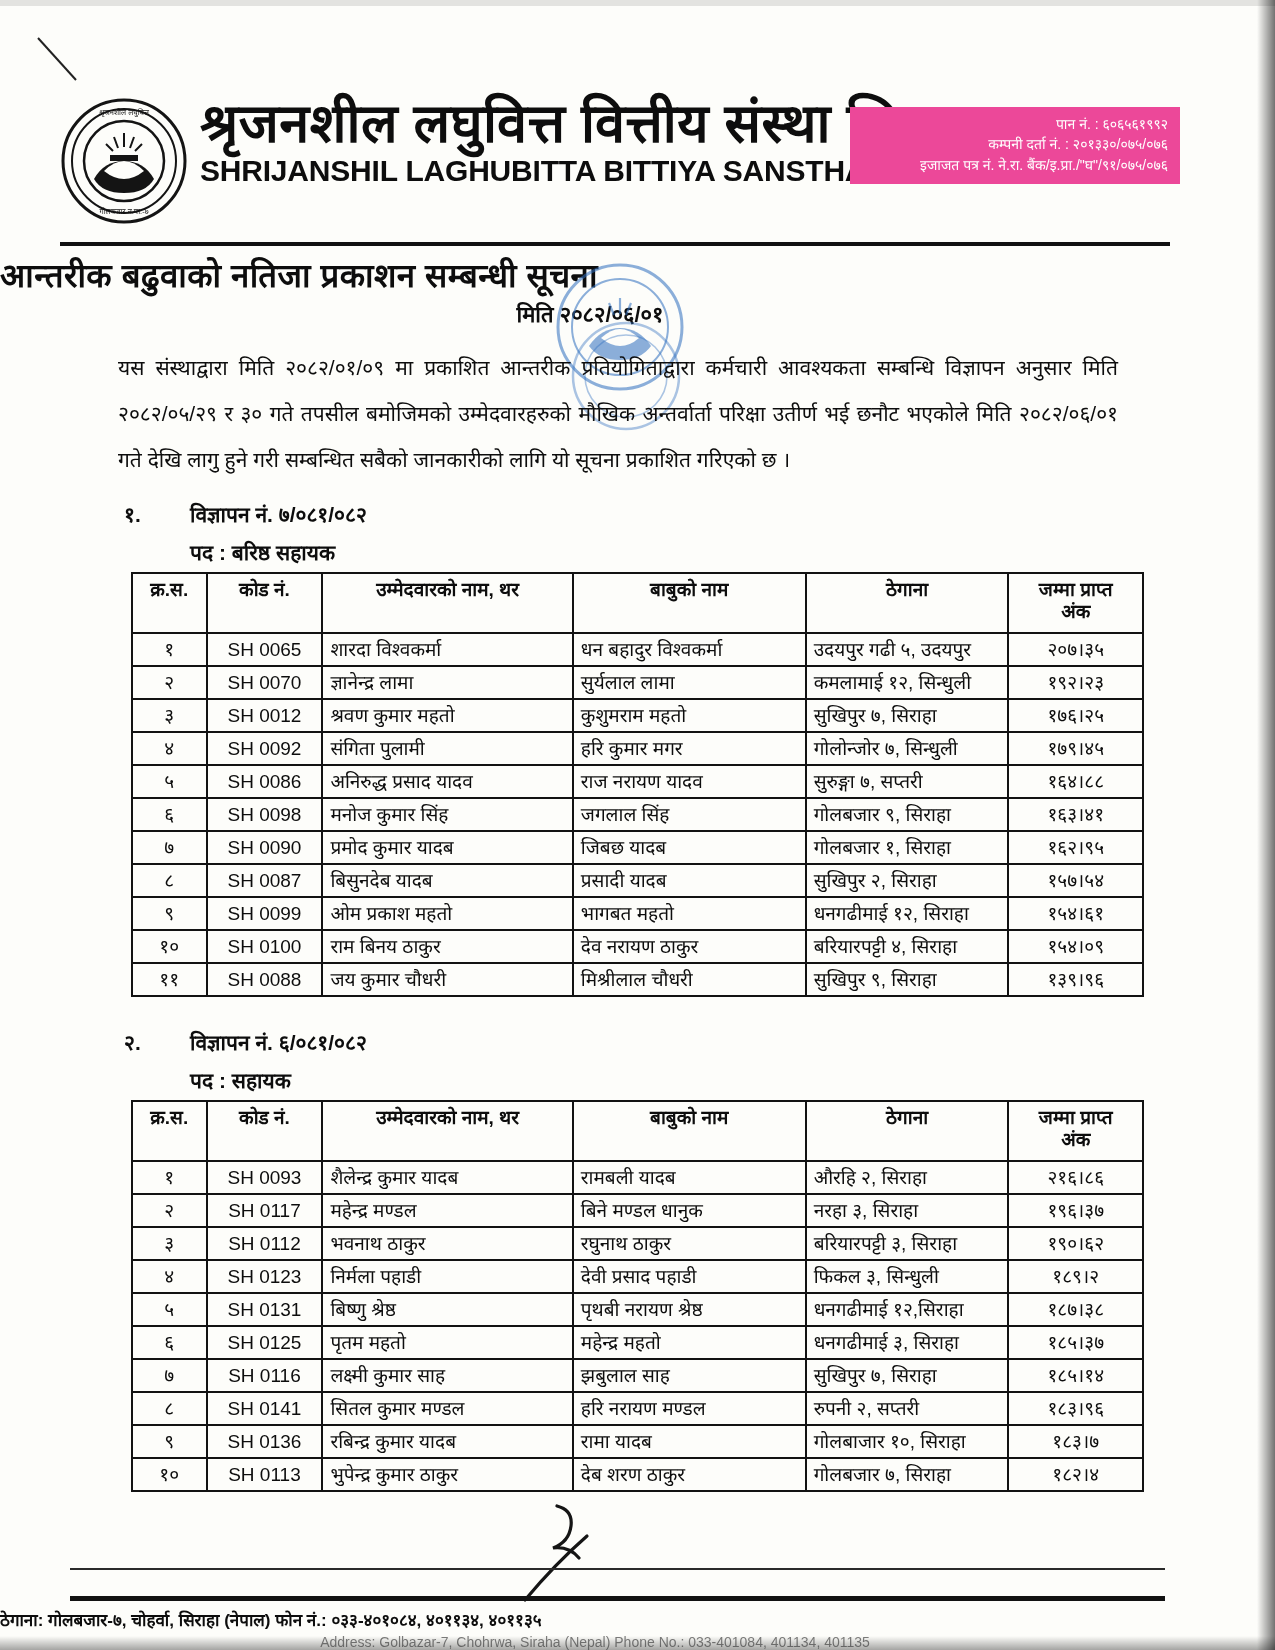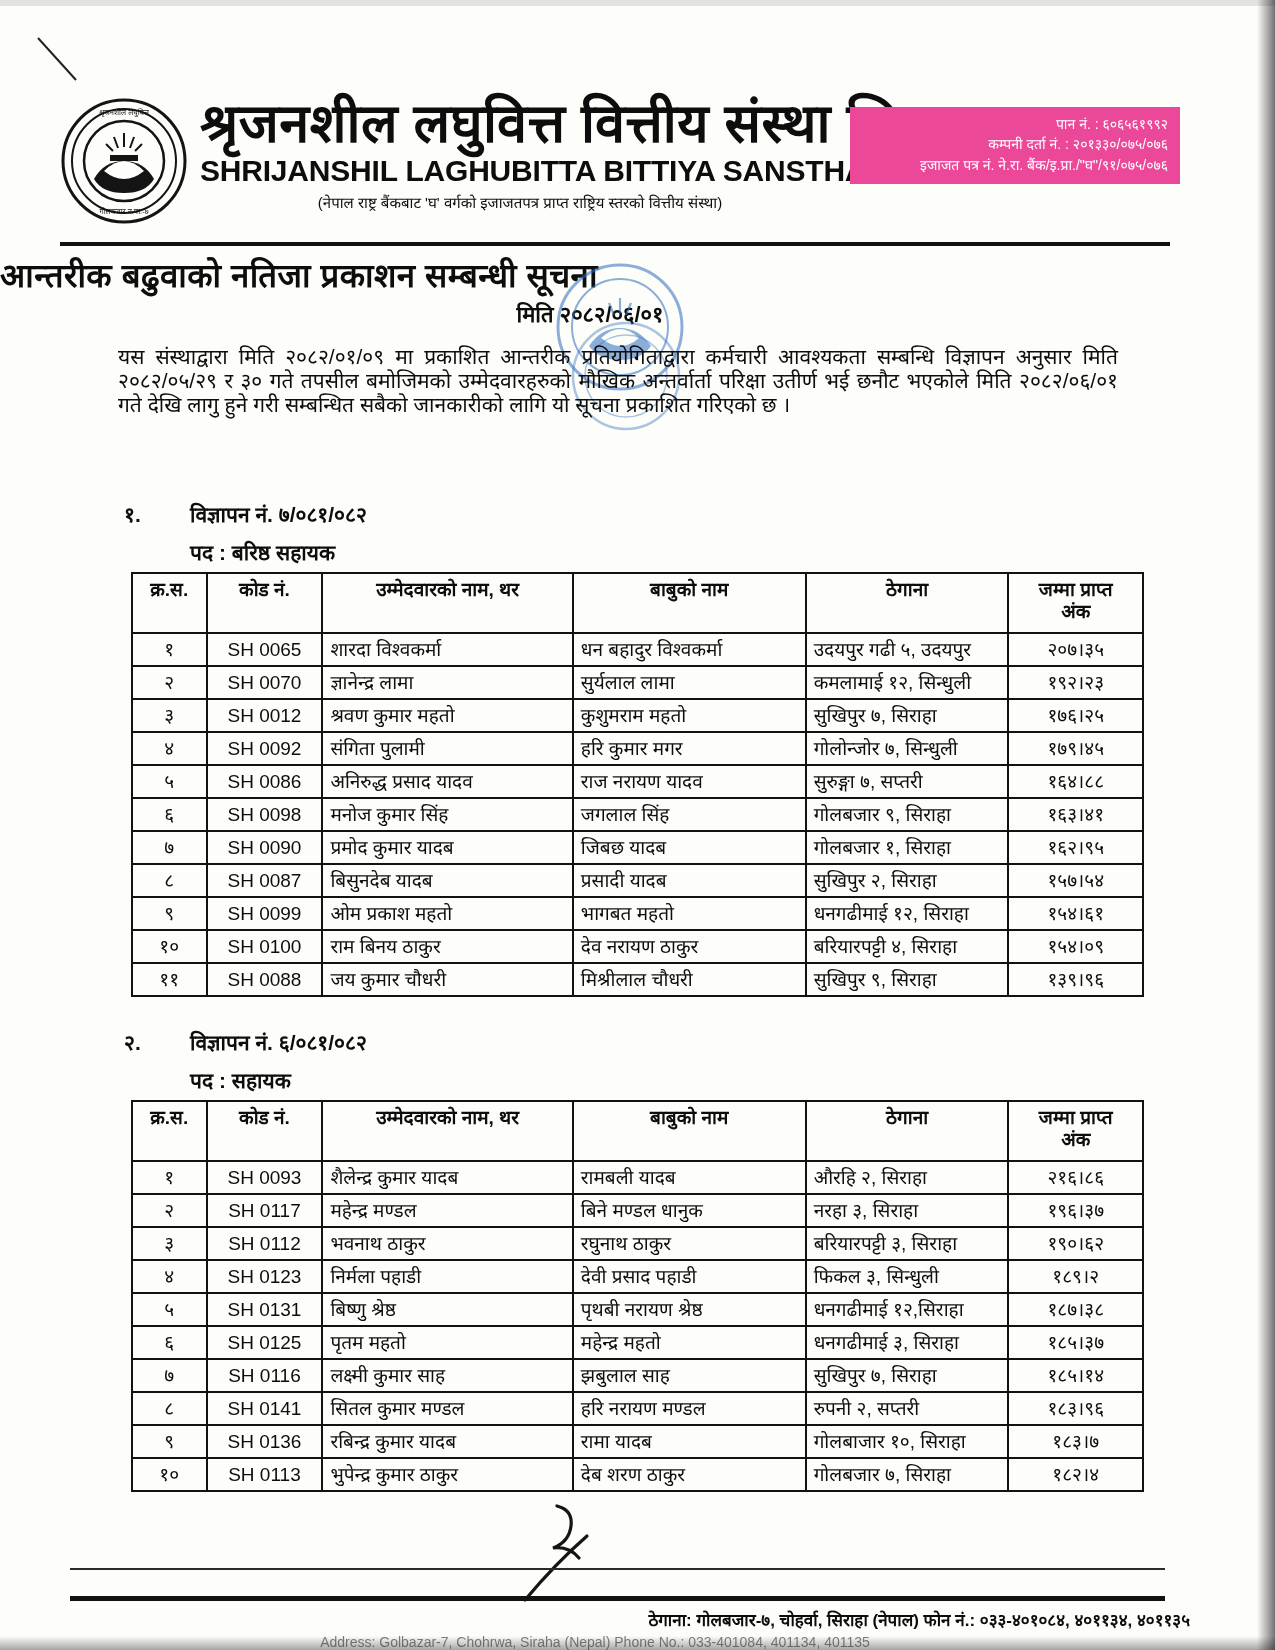"(नेपाल राष्ट्र बैंकबाट 'घ' वर्गको" div.org-sub { html: <div>(नेपाल राष्ट्र बैंकबाट 'घ' वर्गको इजाजतपत्र प्राप्त राष्ट्रिय स्तरको वित्तीय संस्था)</div> -> none }
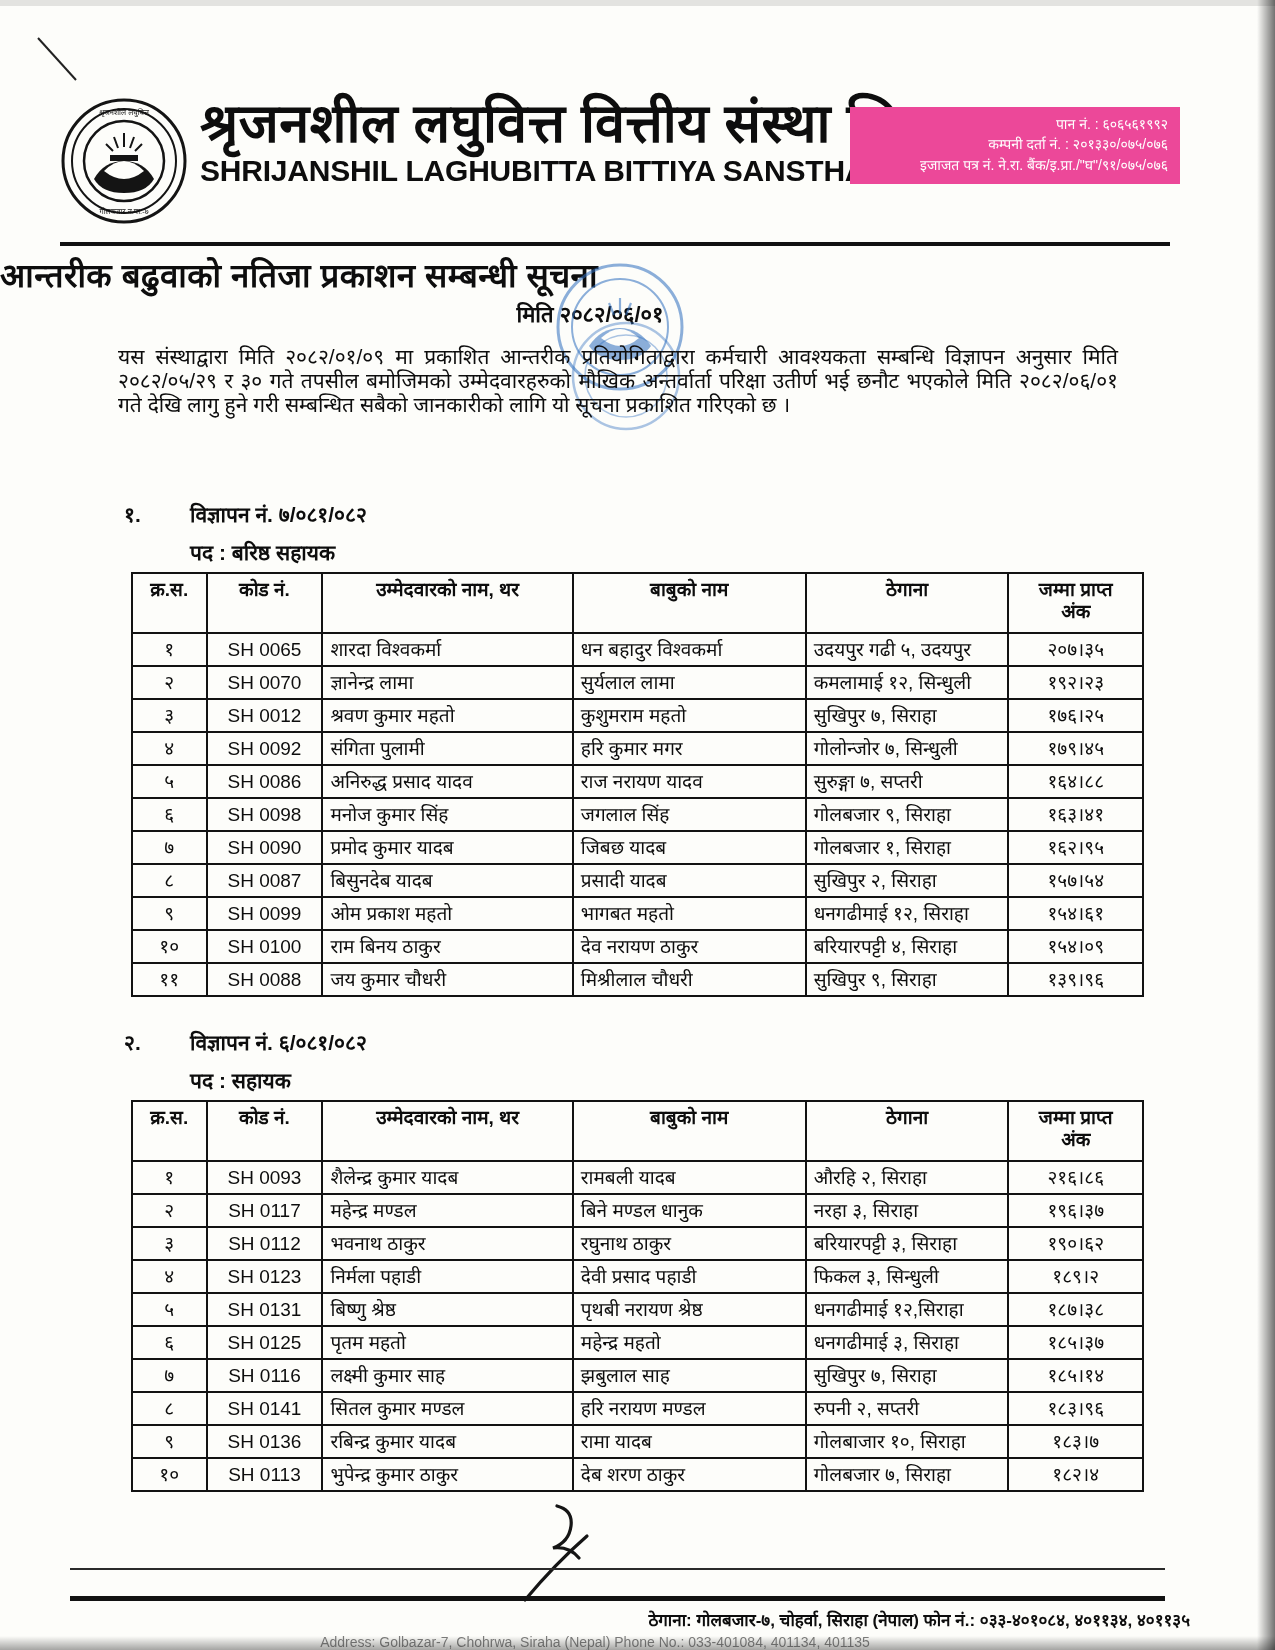"यस संस्थाद्वारा मिति २०८२/०१/०९ मा" .body-para { line-height: 24px -> 46px }
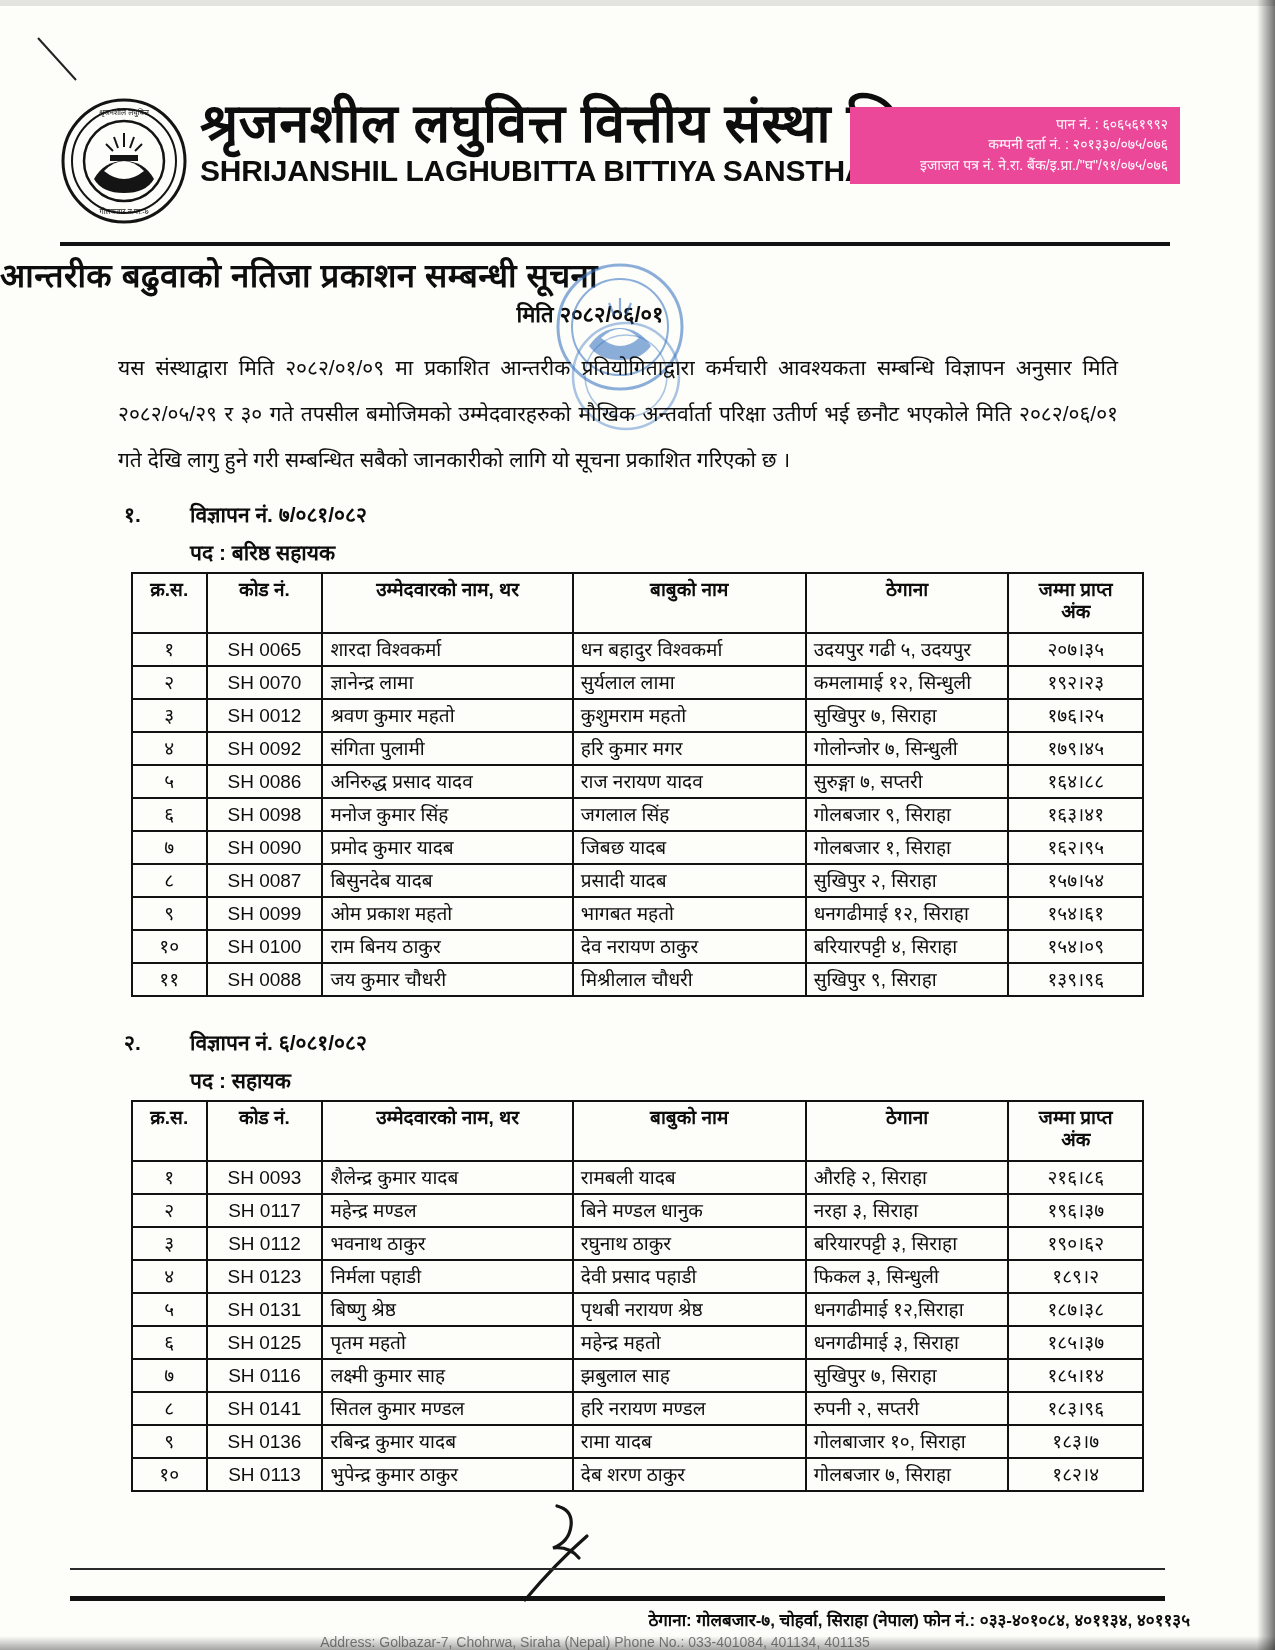"ठेगाना: गोलबजार-७, चोहर्वा, सिराहा" .footer-text { text-align: right -> left }
